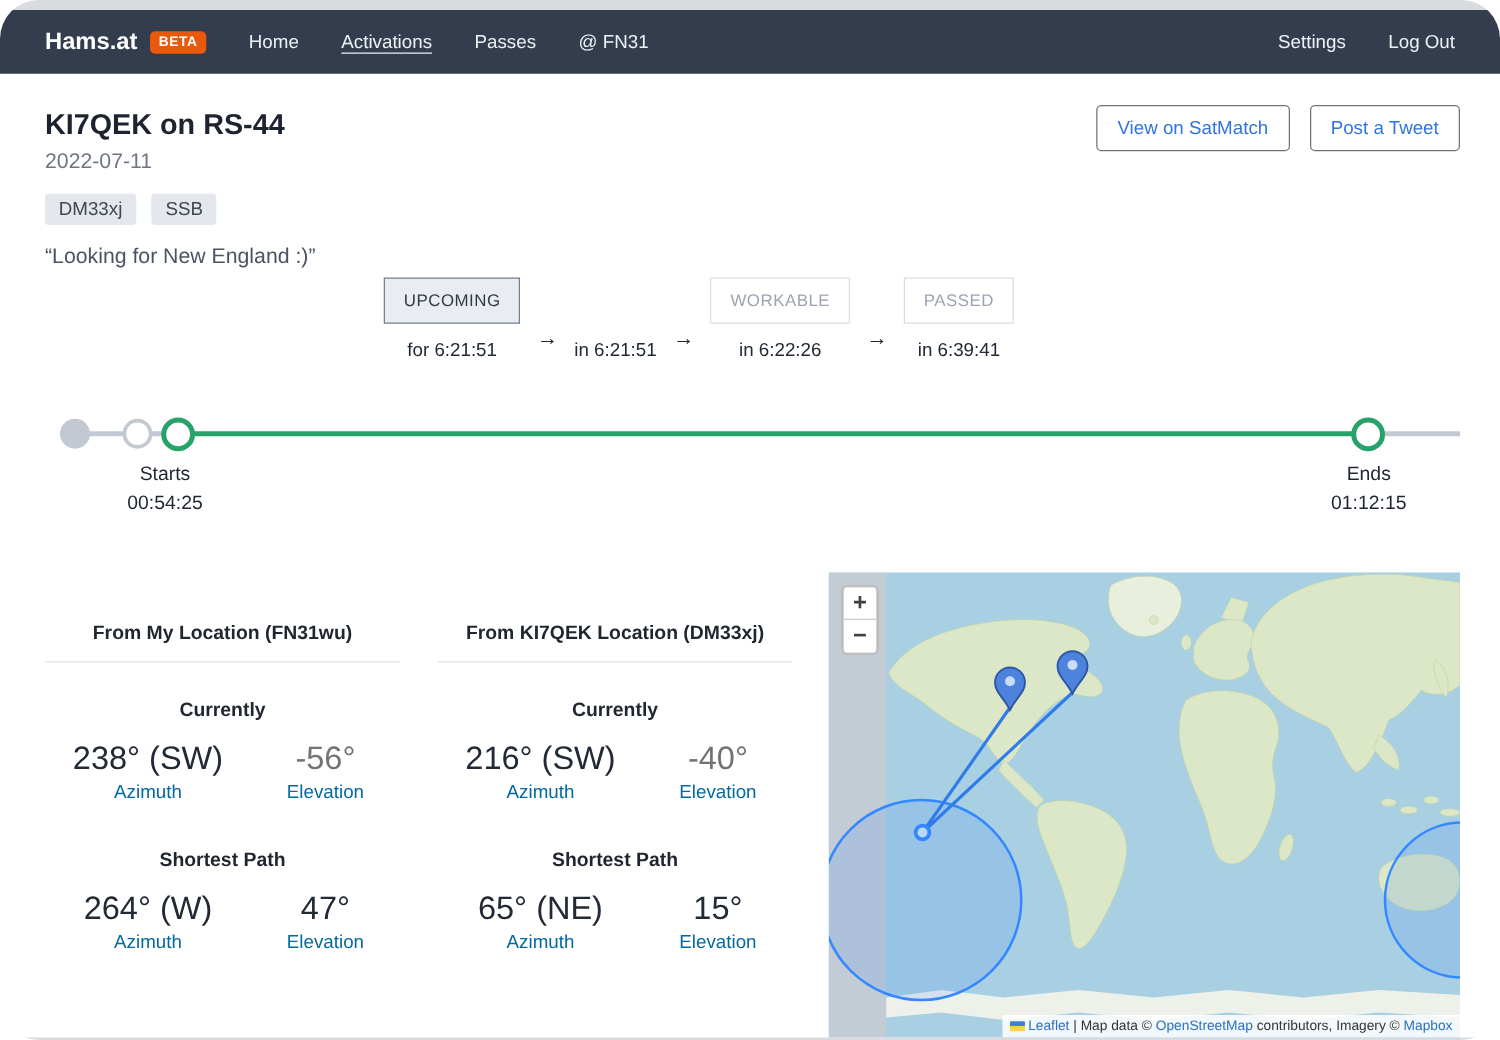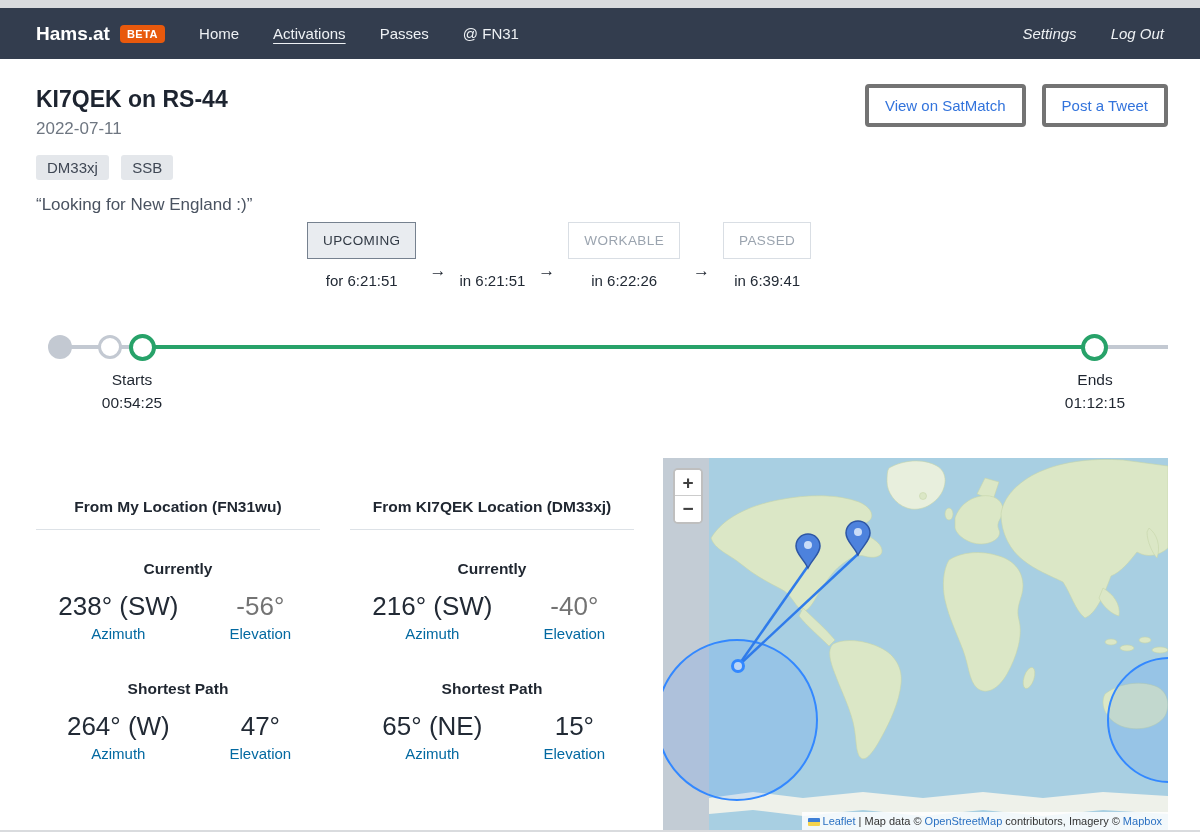"Hams.at" .page { border-radius: none -> 31px }
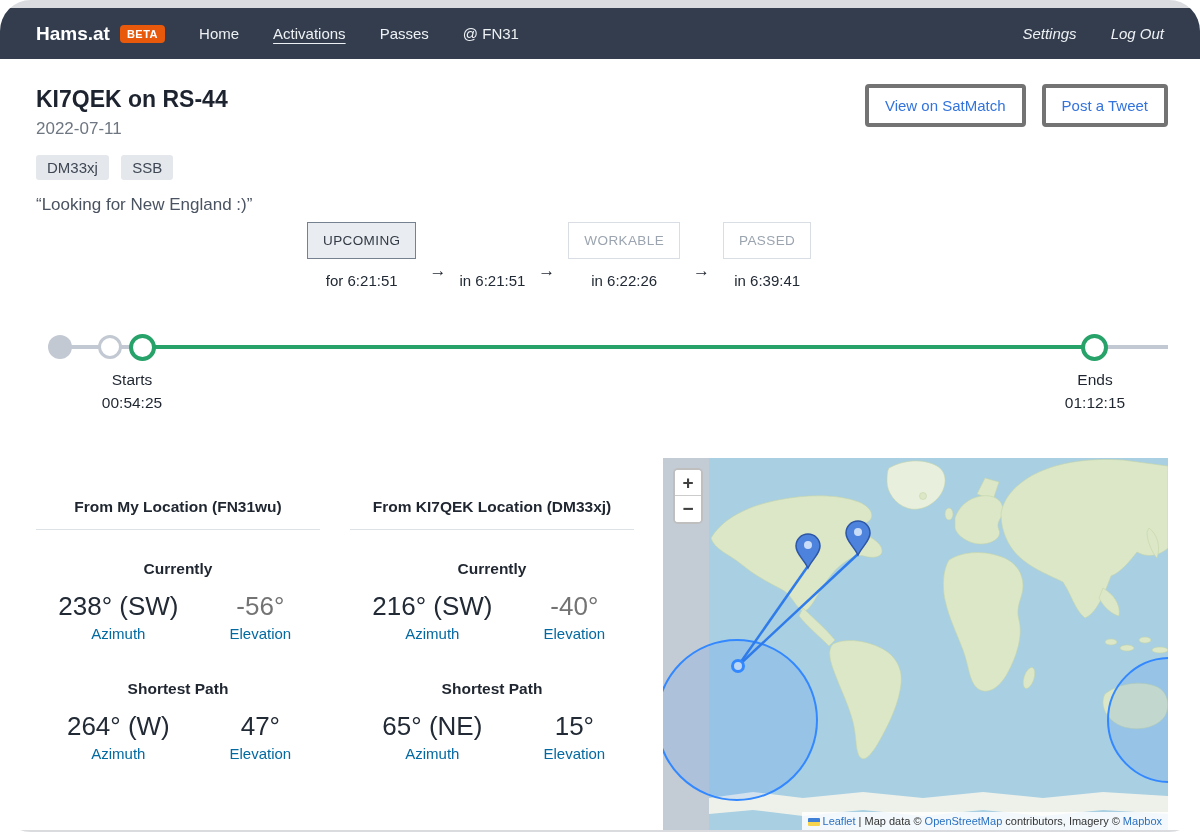"Settings" .nav-link.right { font-style: italic -> none }
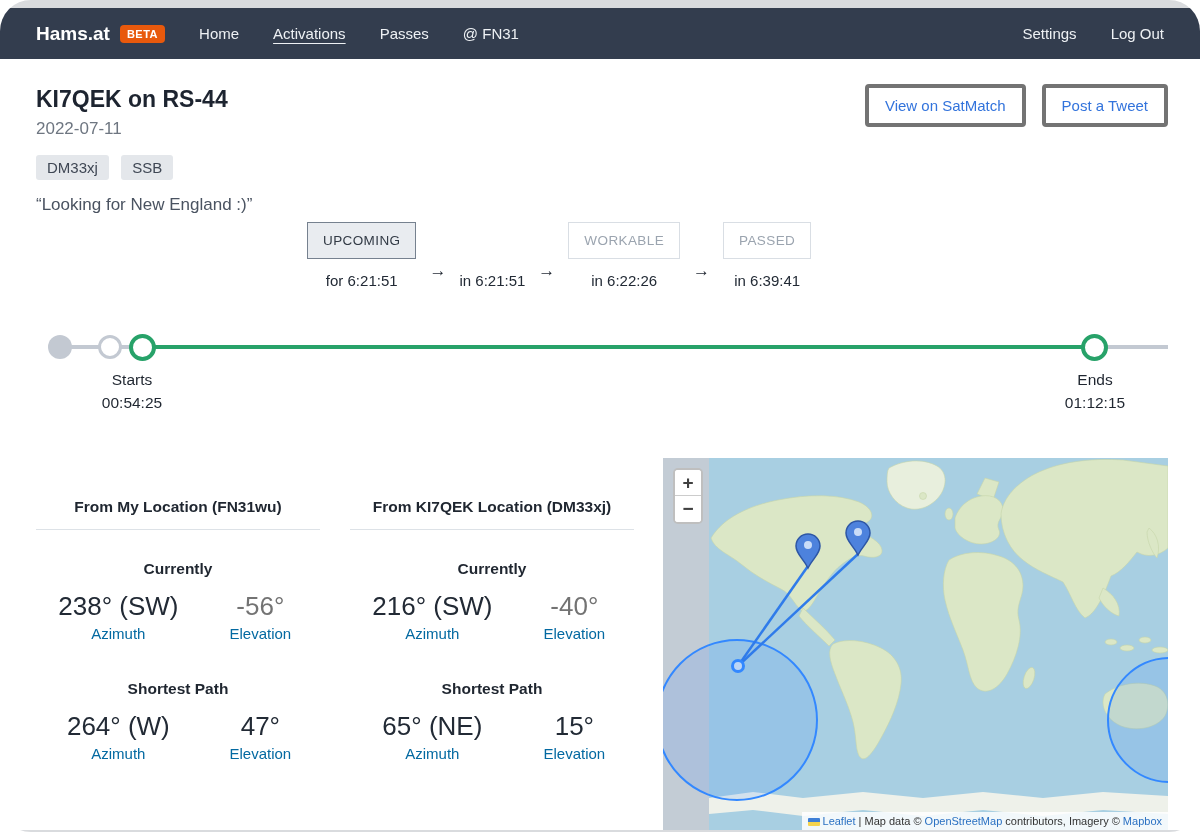"View on SatMatch" .btn-outline { border: 4px solid #737373 -> 1px solid #737373 }
